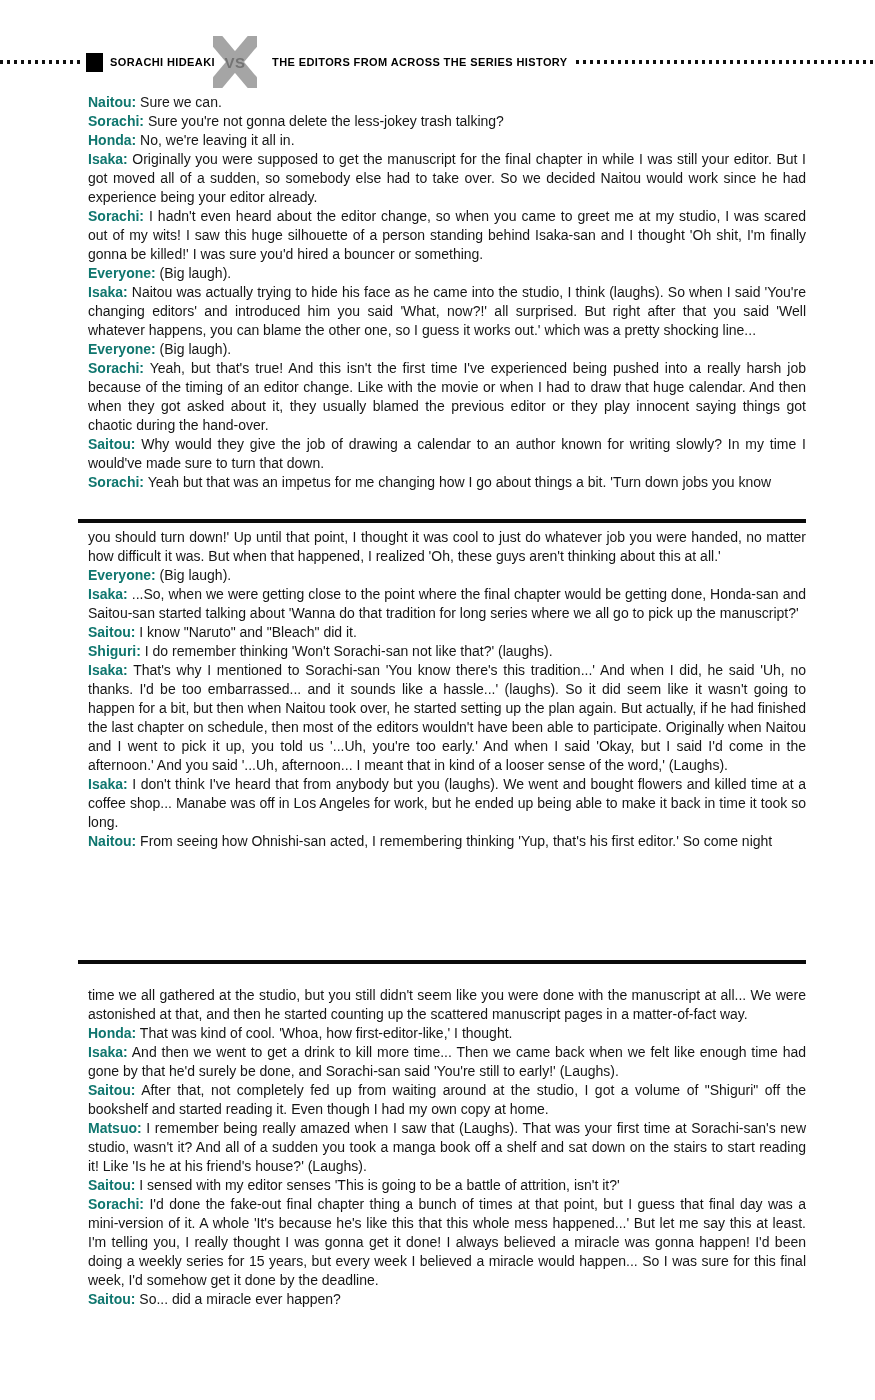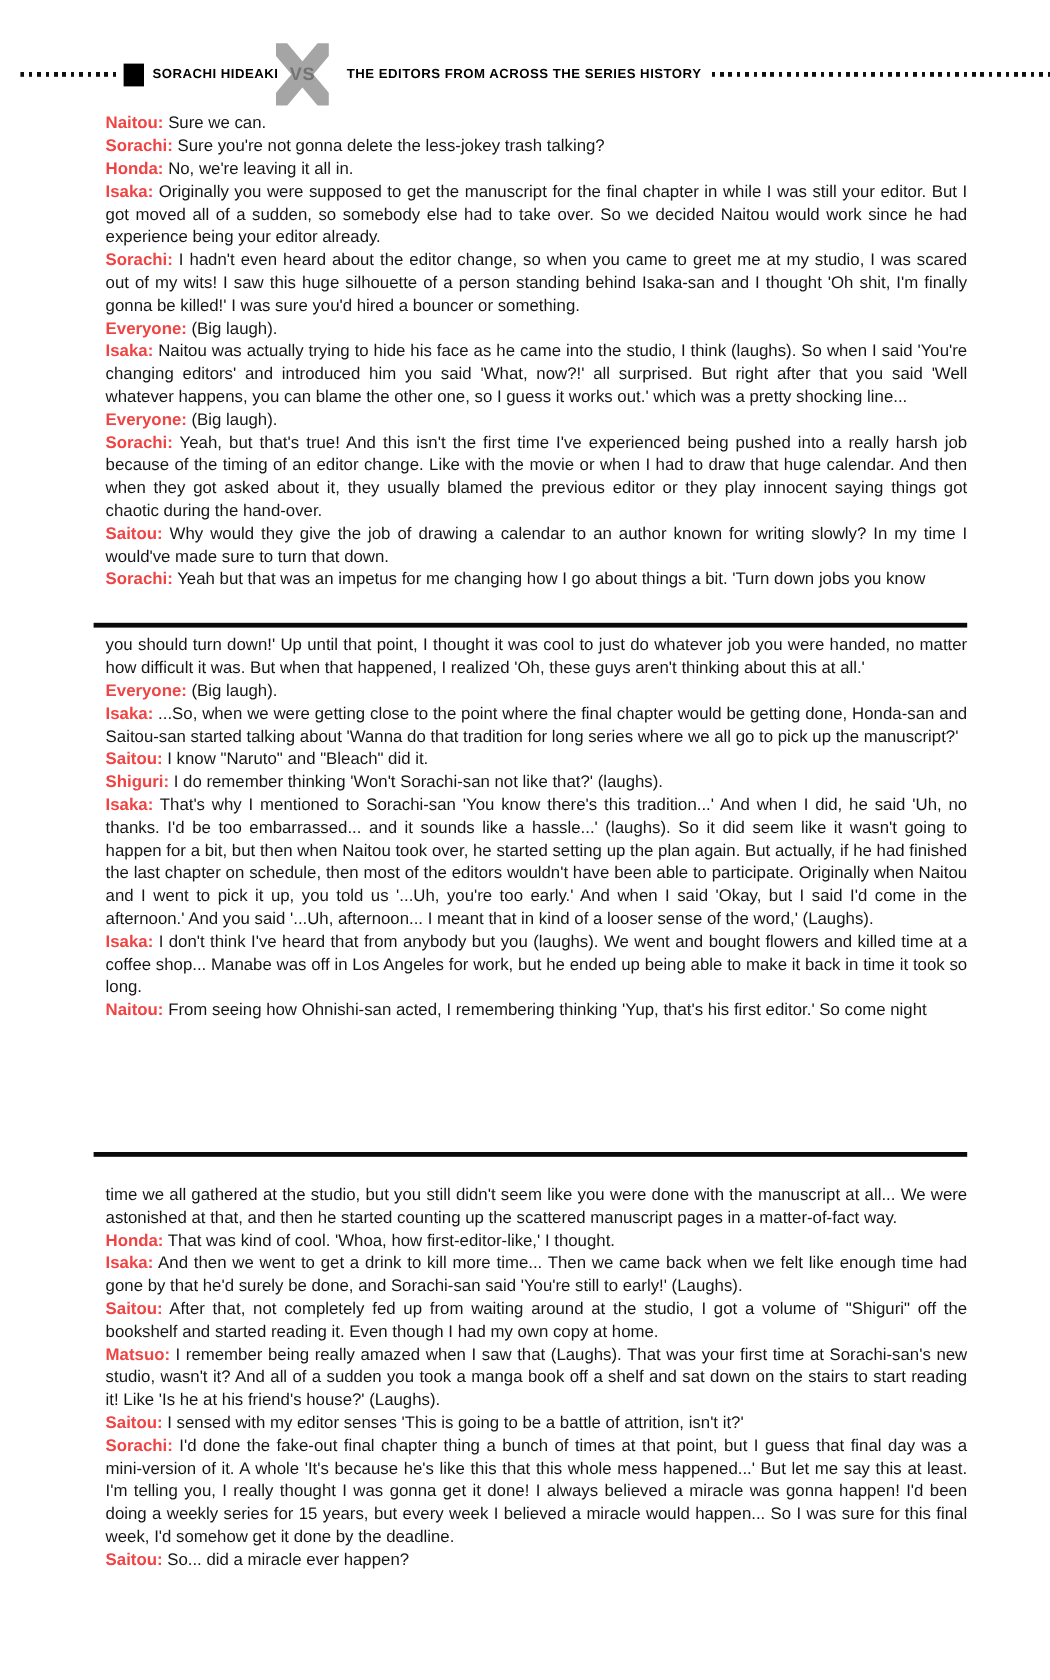"SORACHI HIDEAKI" .header { left: 17px -> 0 }
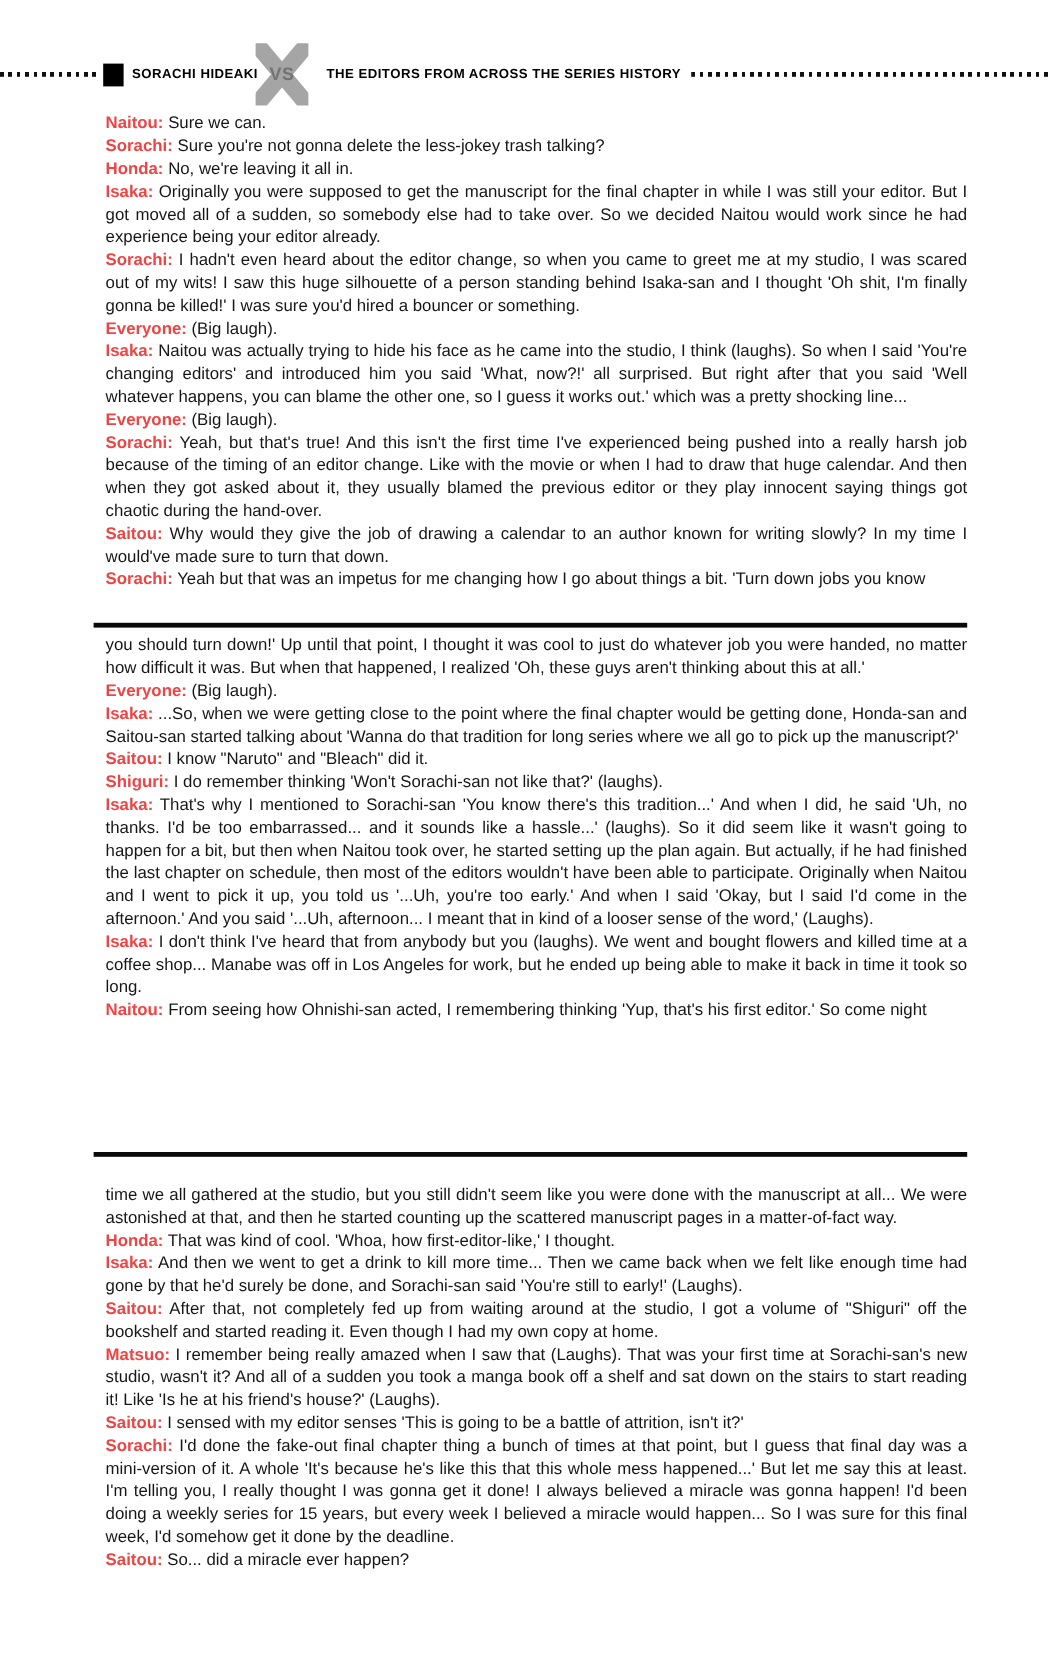"Naitou:" .speaker { color: #ef4444 -> #0f766e }
